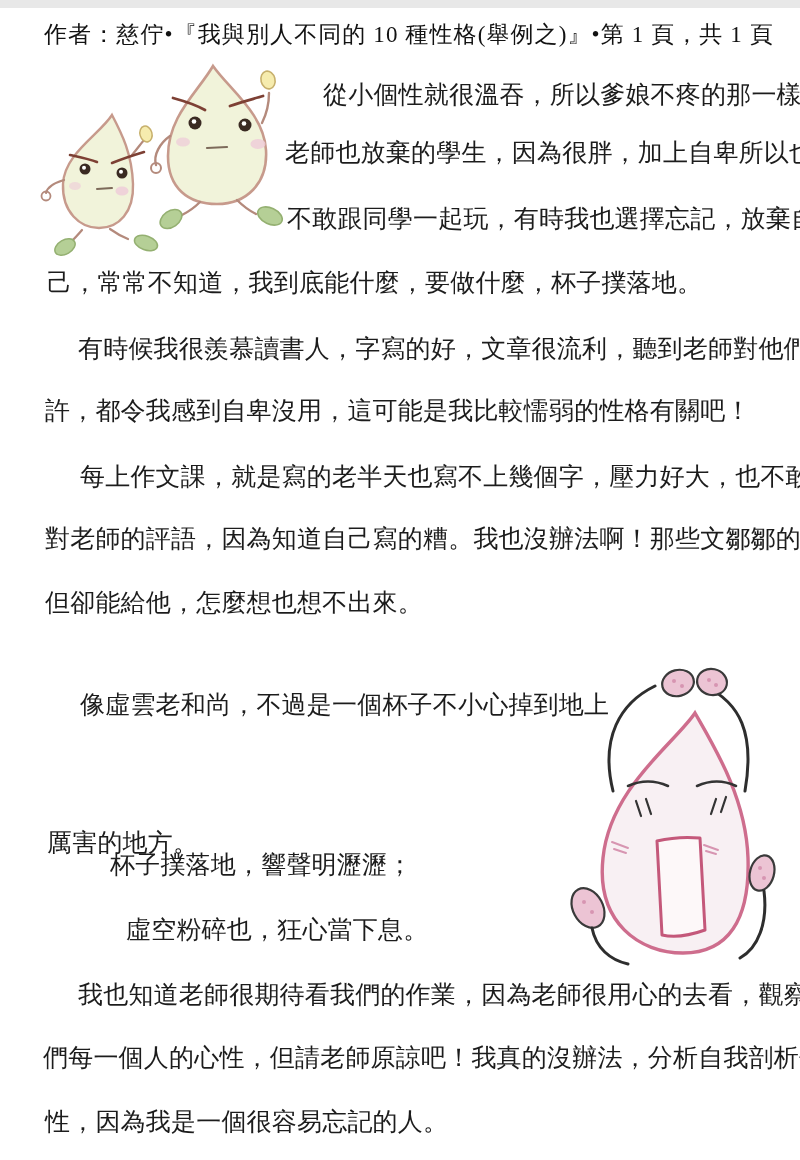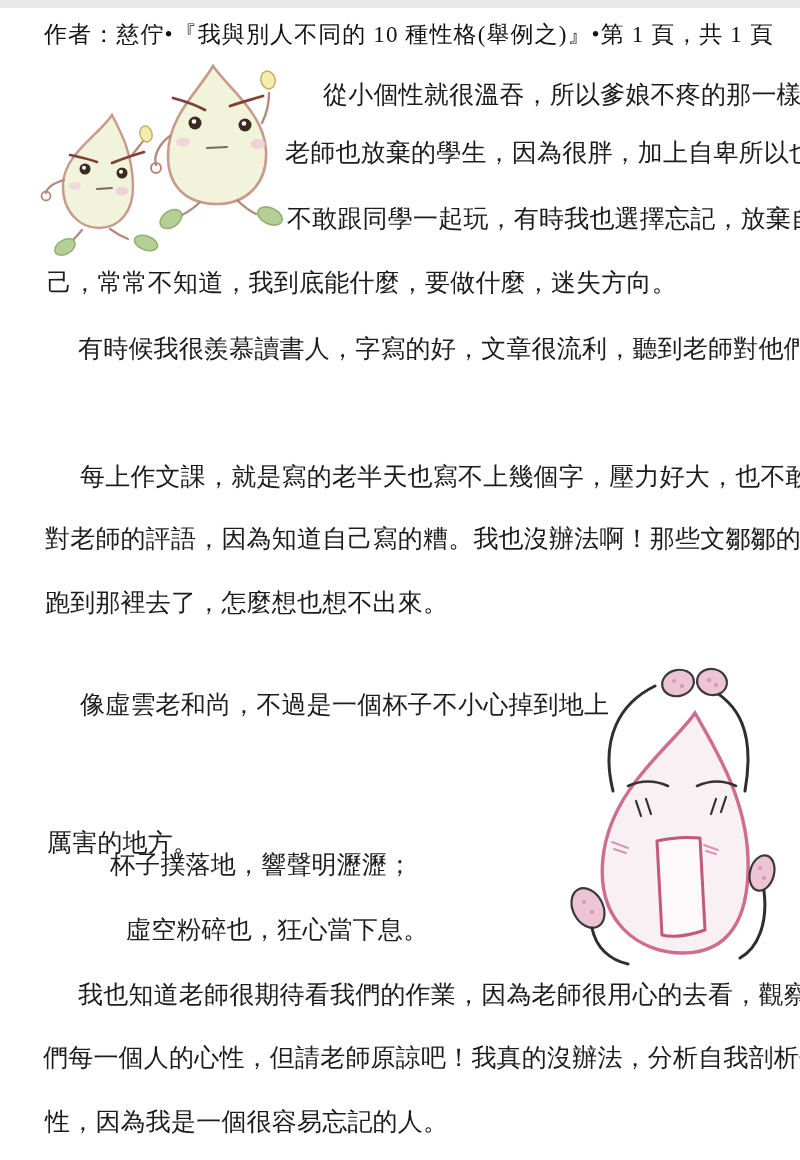"己，常常不知道，我到底能什麼，要做什麼，迷失方向。" div.ln { text: 迷失方向 -> 杯子撲落地 }
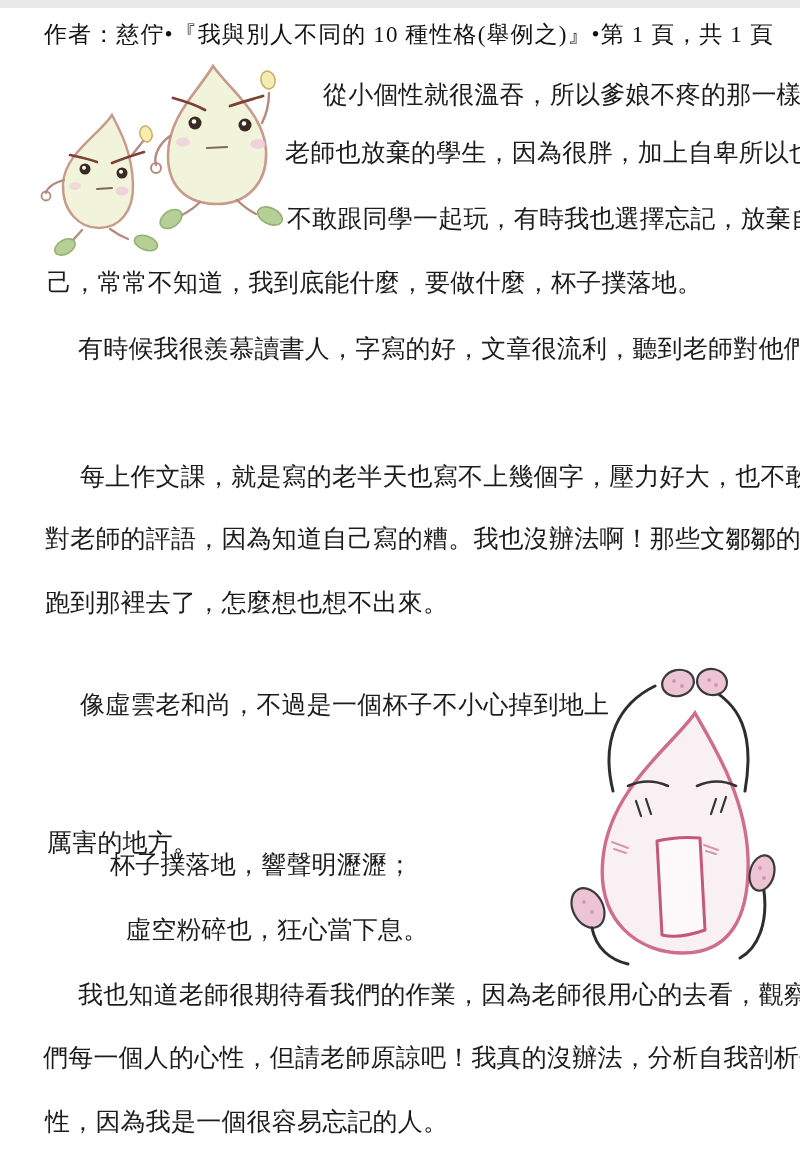"許，都令我感到自卑沒用，這可能是我比較懦弱的性格有關吧！" div.ln { html: none -> <div>許，都令我感到自卑沒用，這可能是我比較懦弱的性格有關吧！</div> }
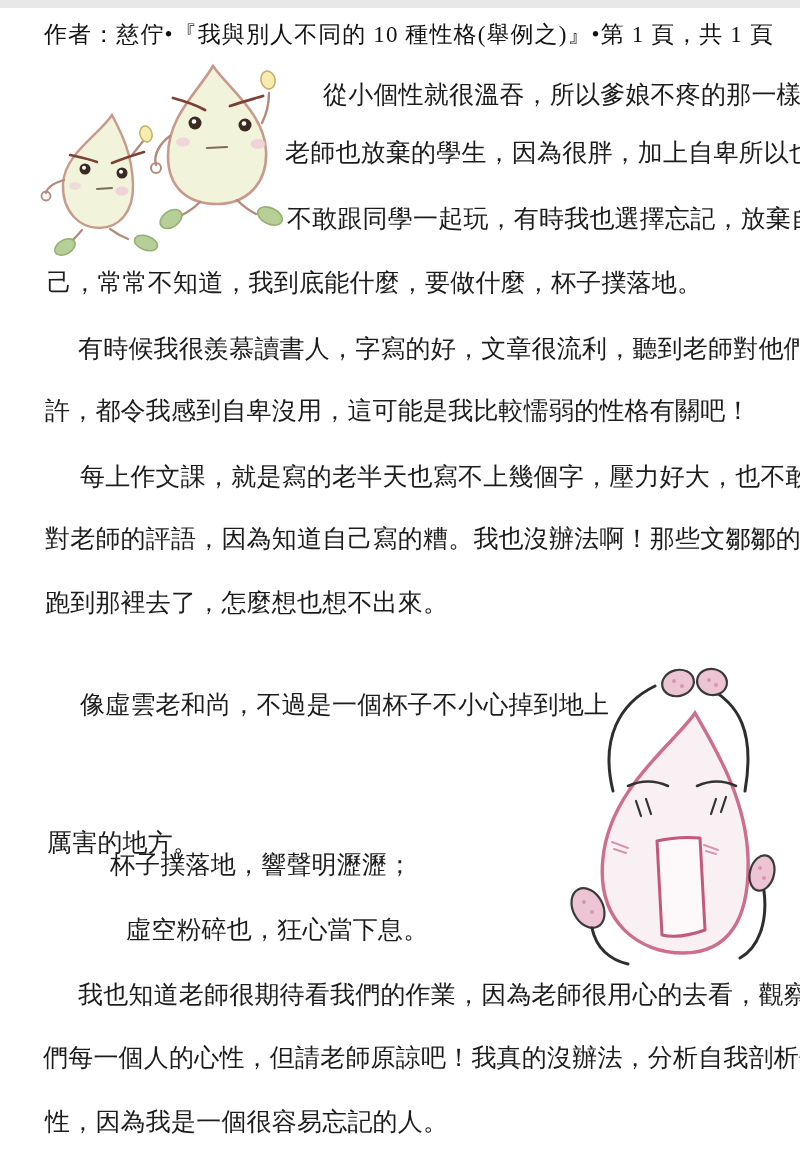"跑到那裡去了，怎麼想也想不出來。" div.ln { text: 跑到那裡去了 -> 但卻能給他 }
